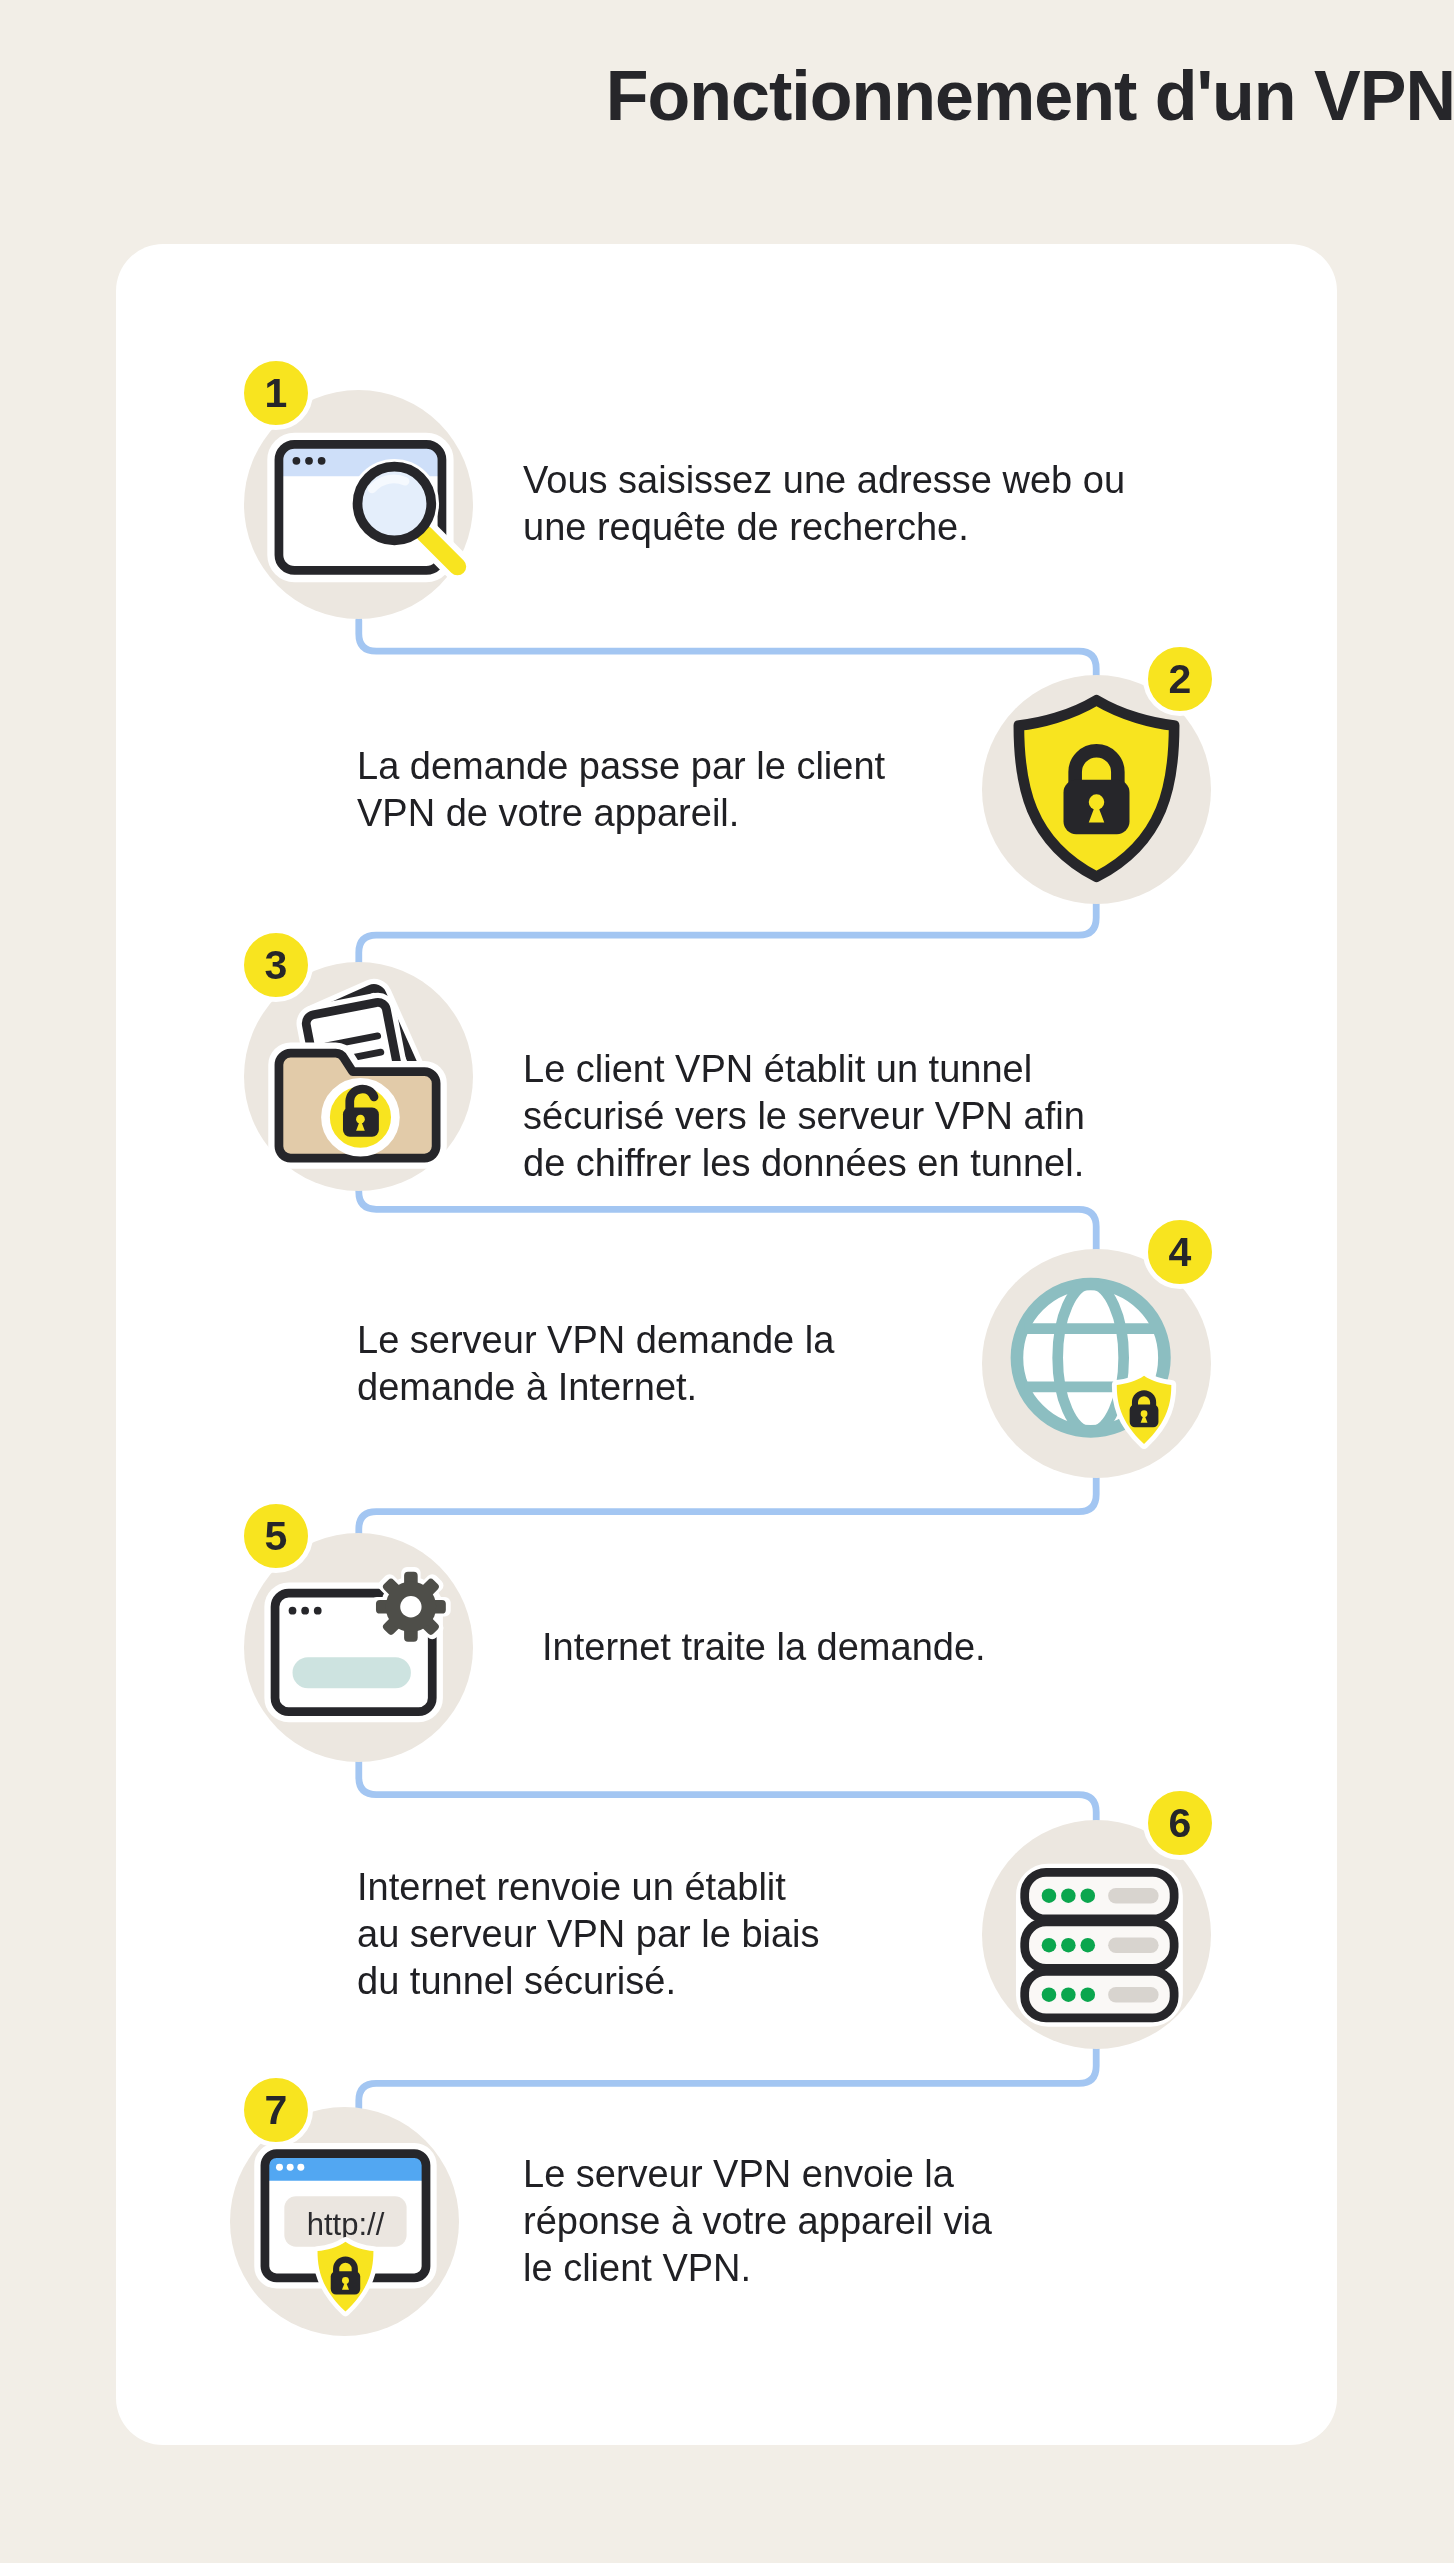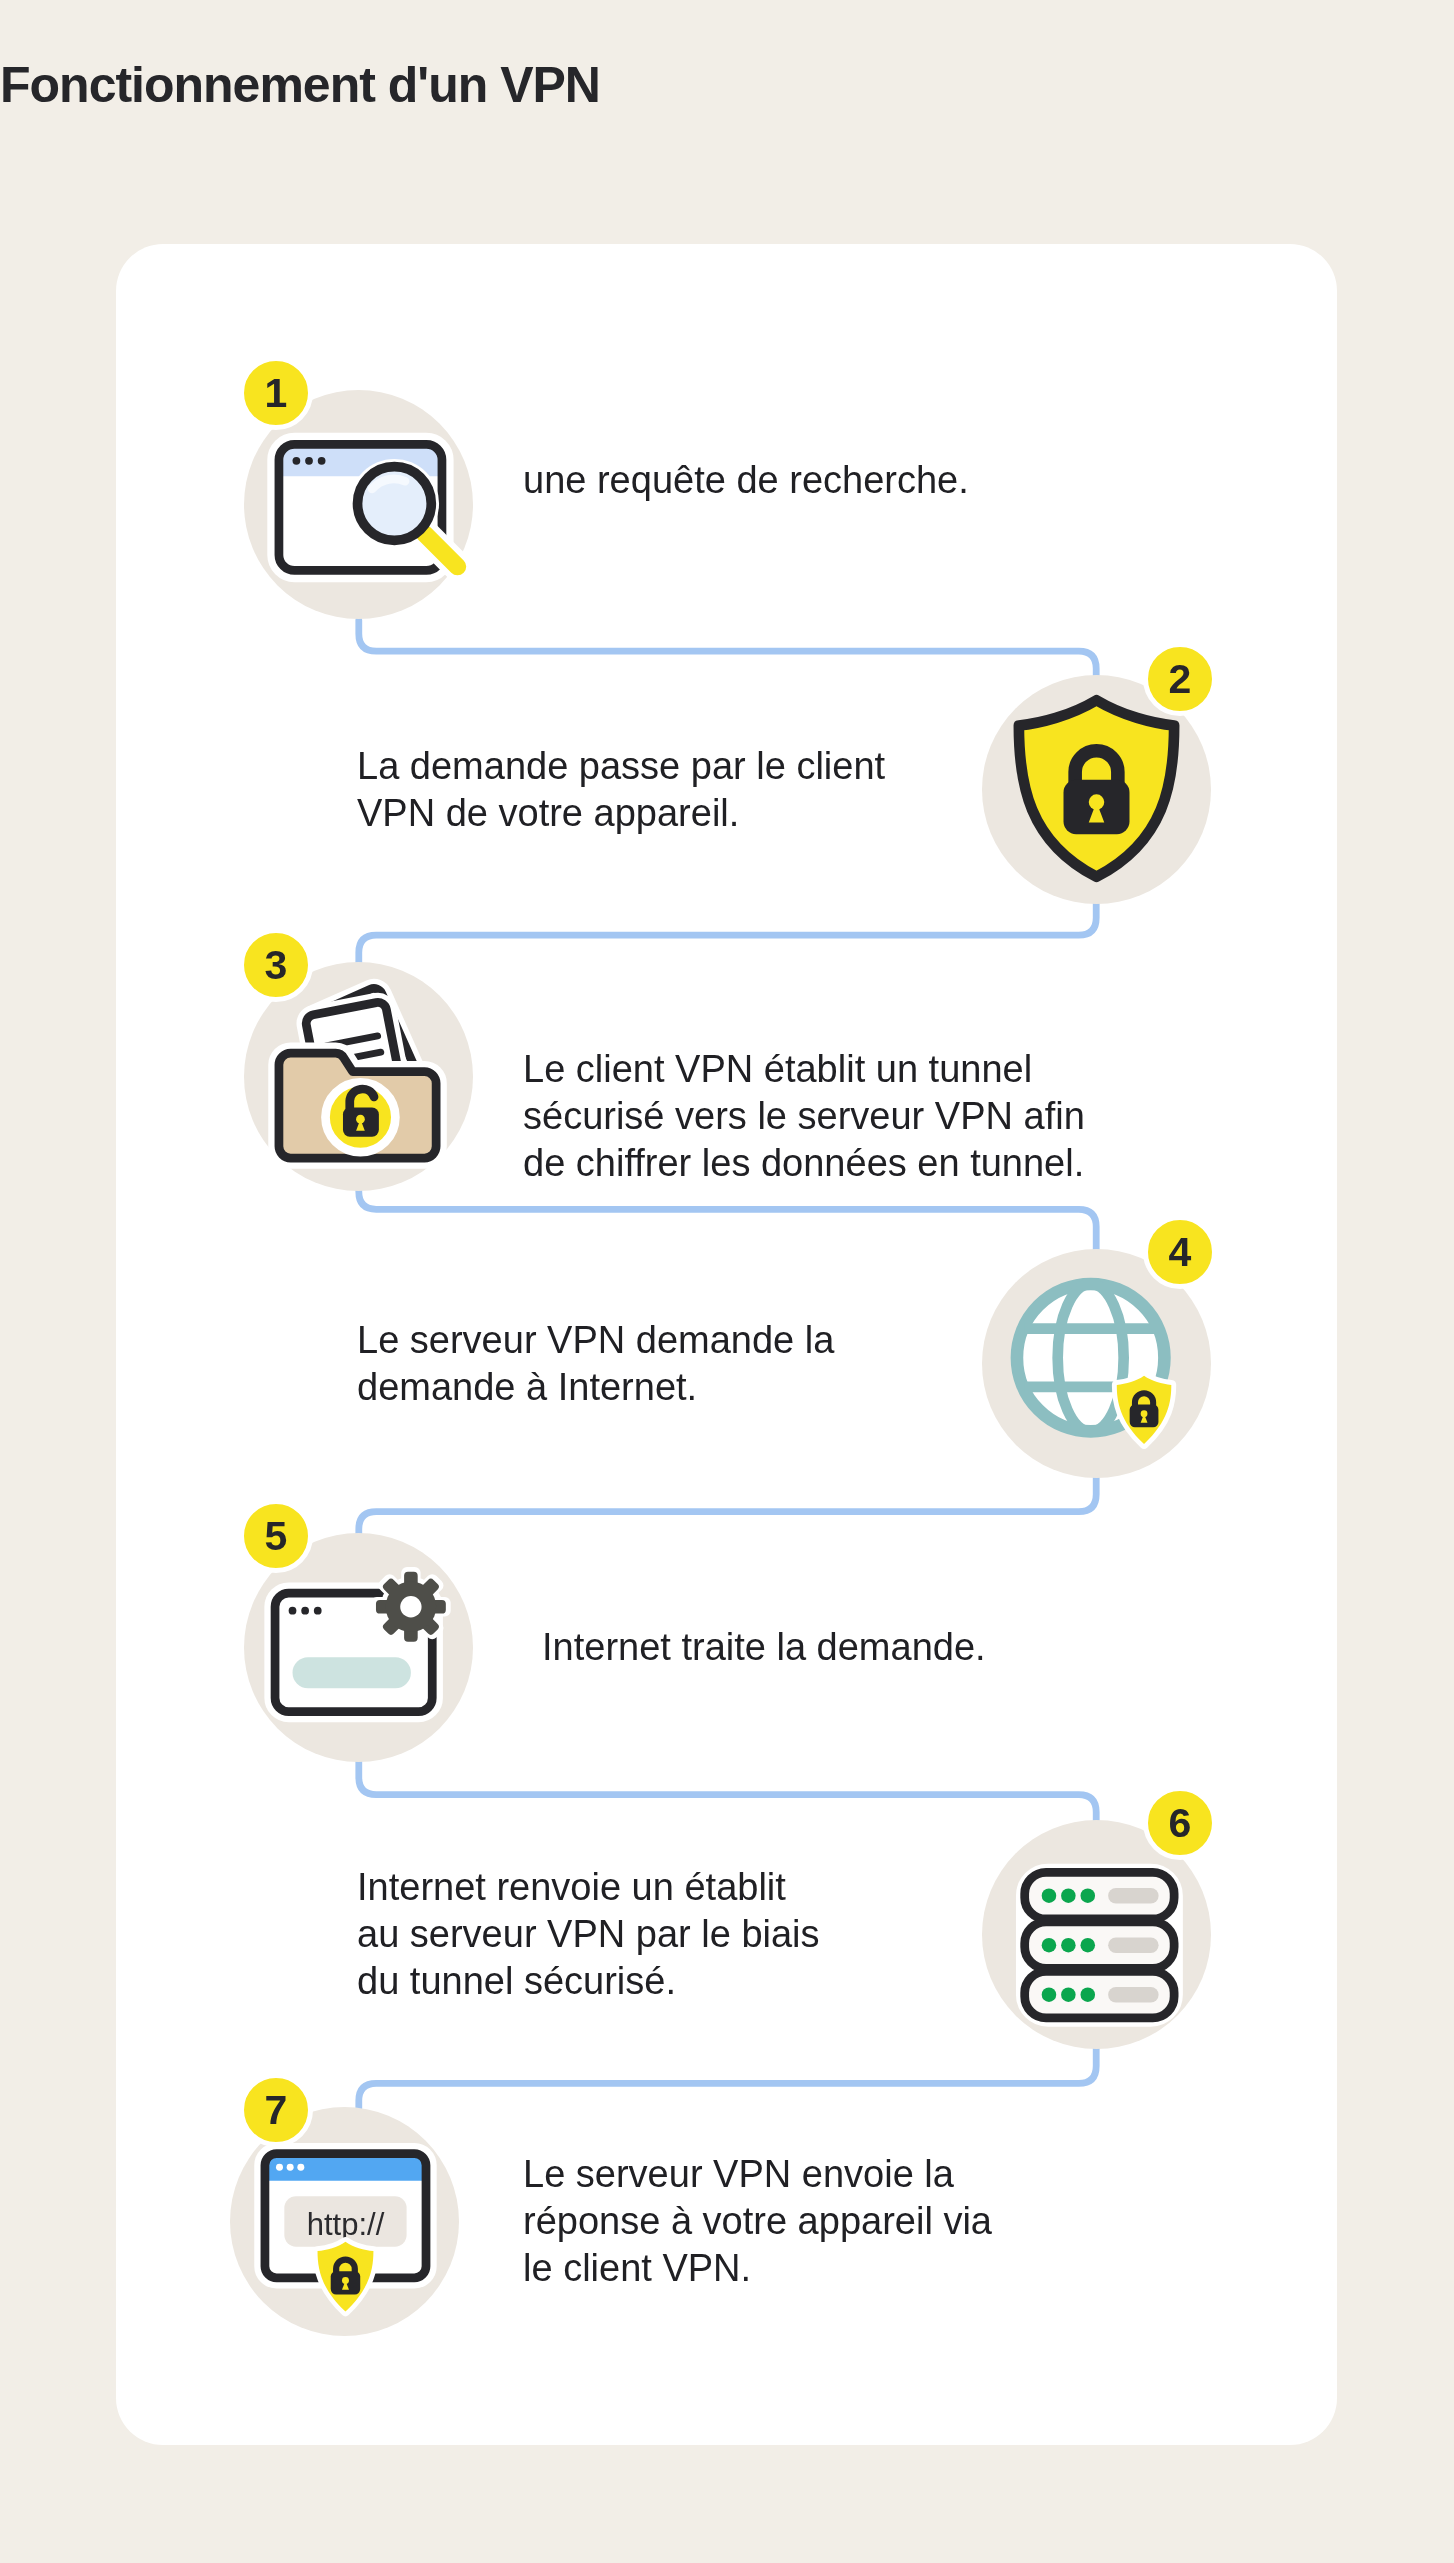"Fonctionnement d'un VPN" .title { font-size: 50px -> 70px; text-align: left -> right }
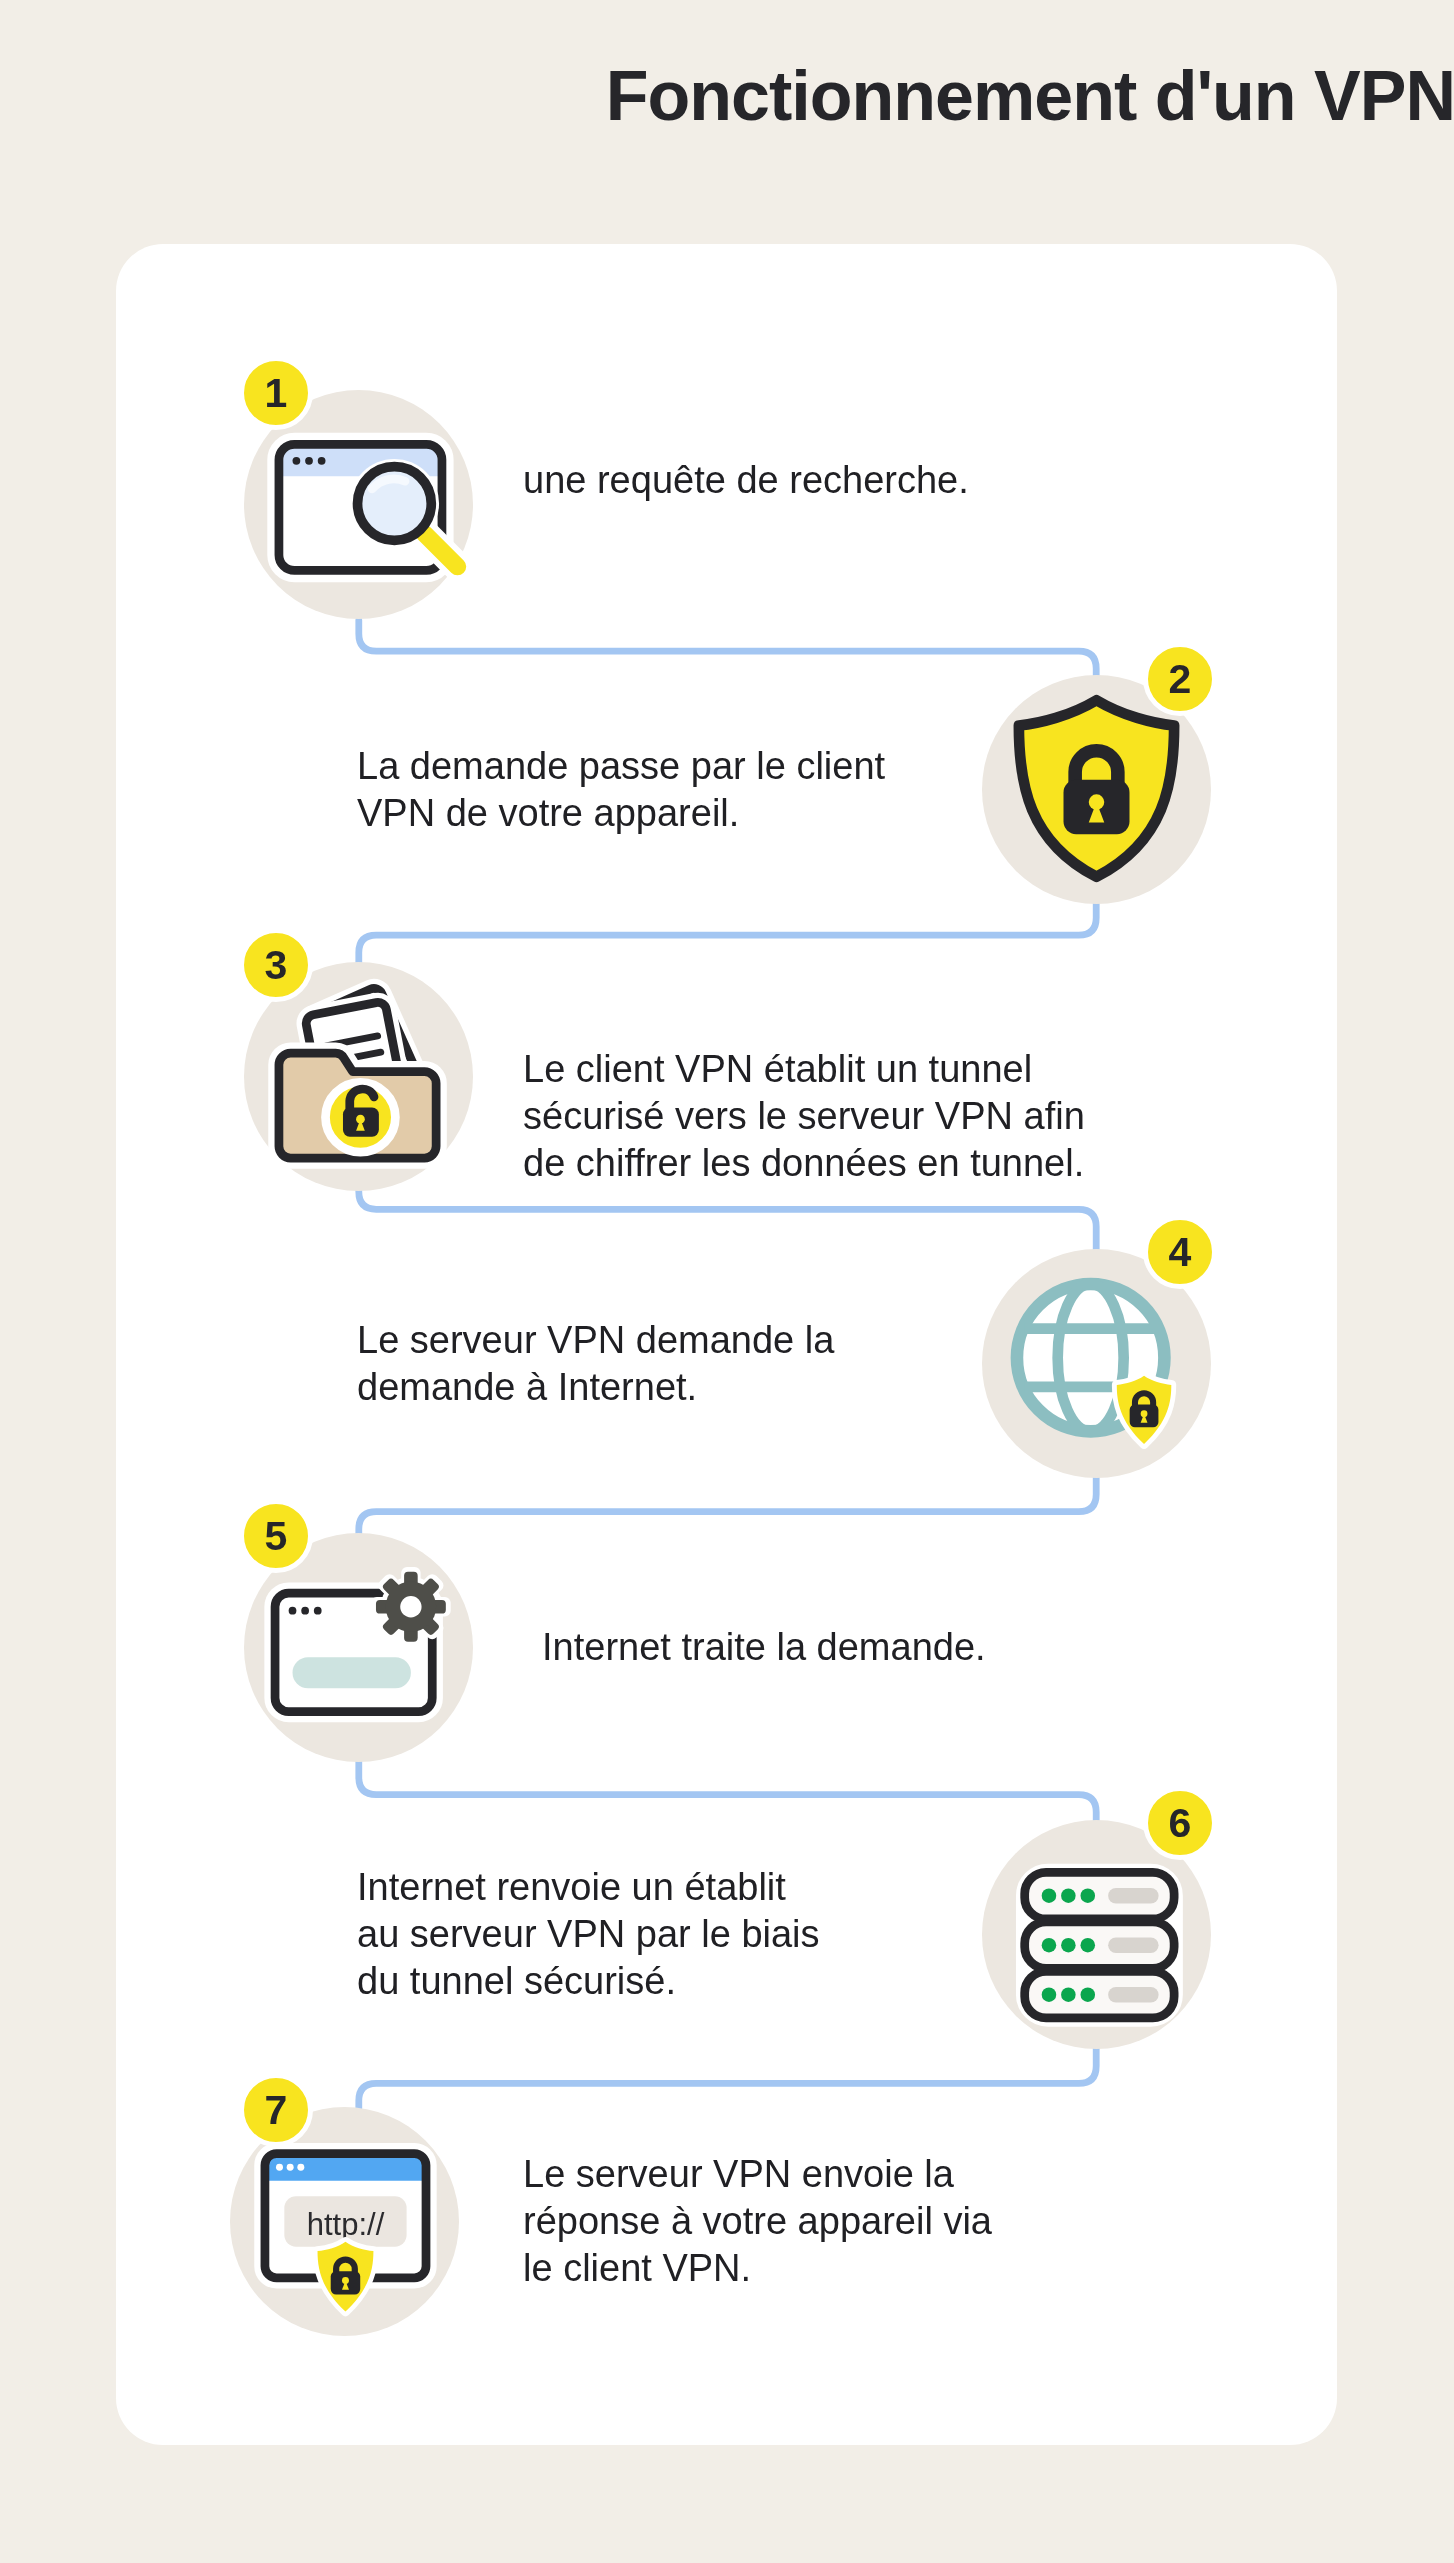"Vous saisissez une adresse web" div { html: none -> <div>Vous saisissez une adresse web ou</div> }
